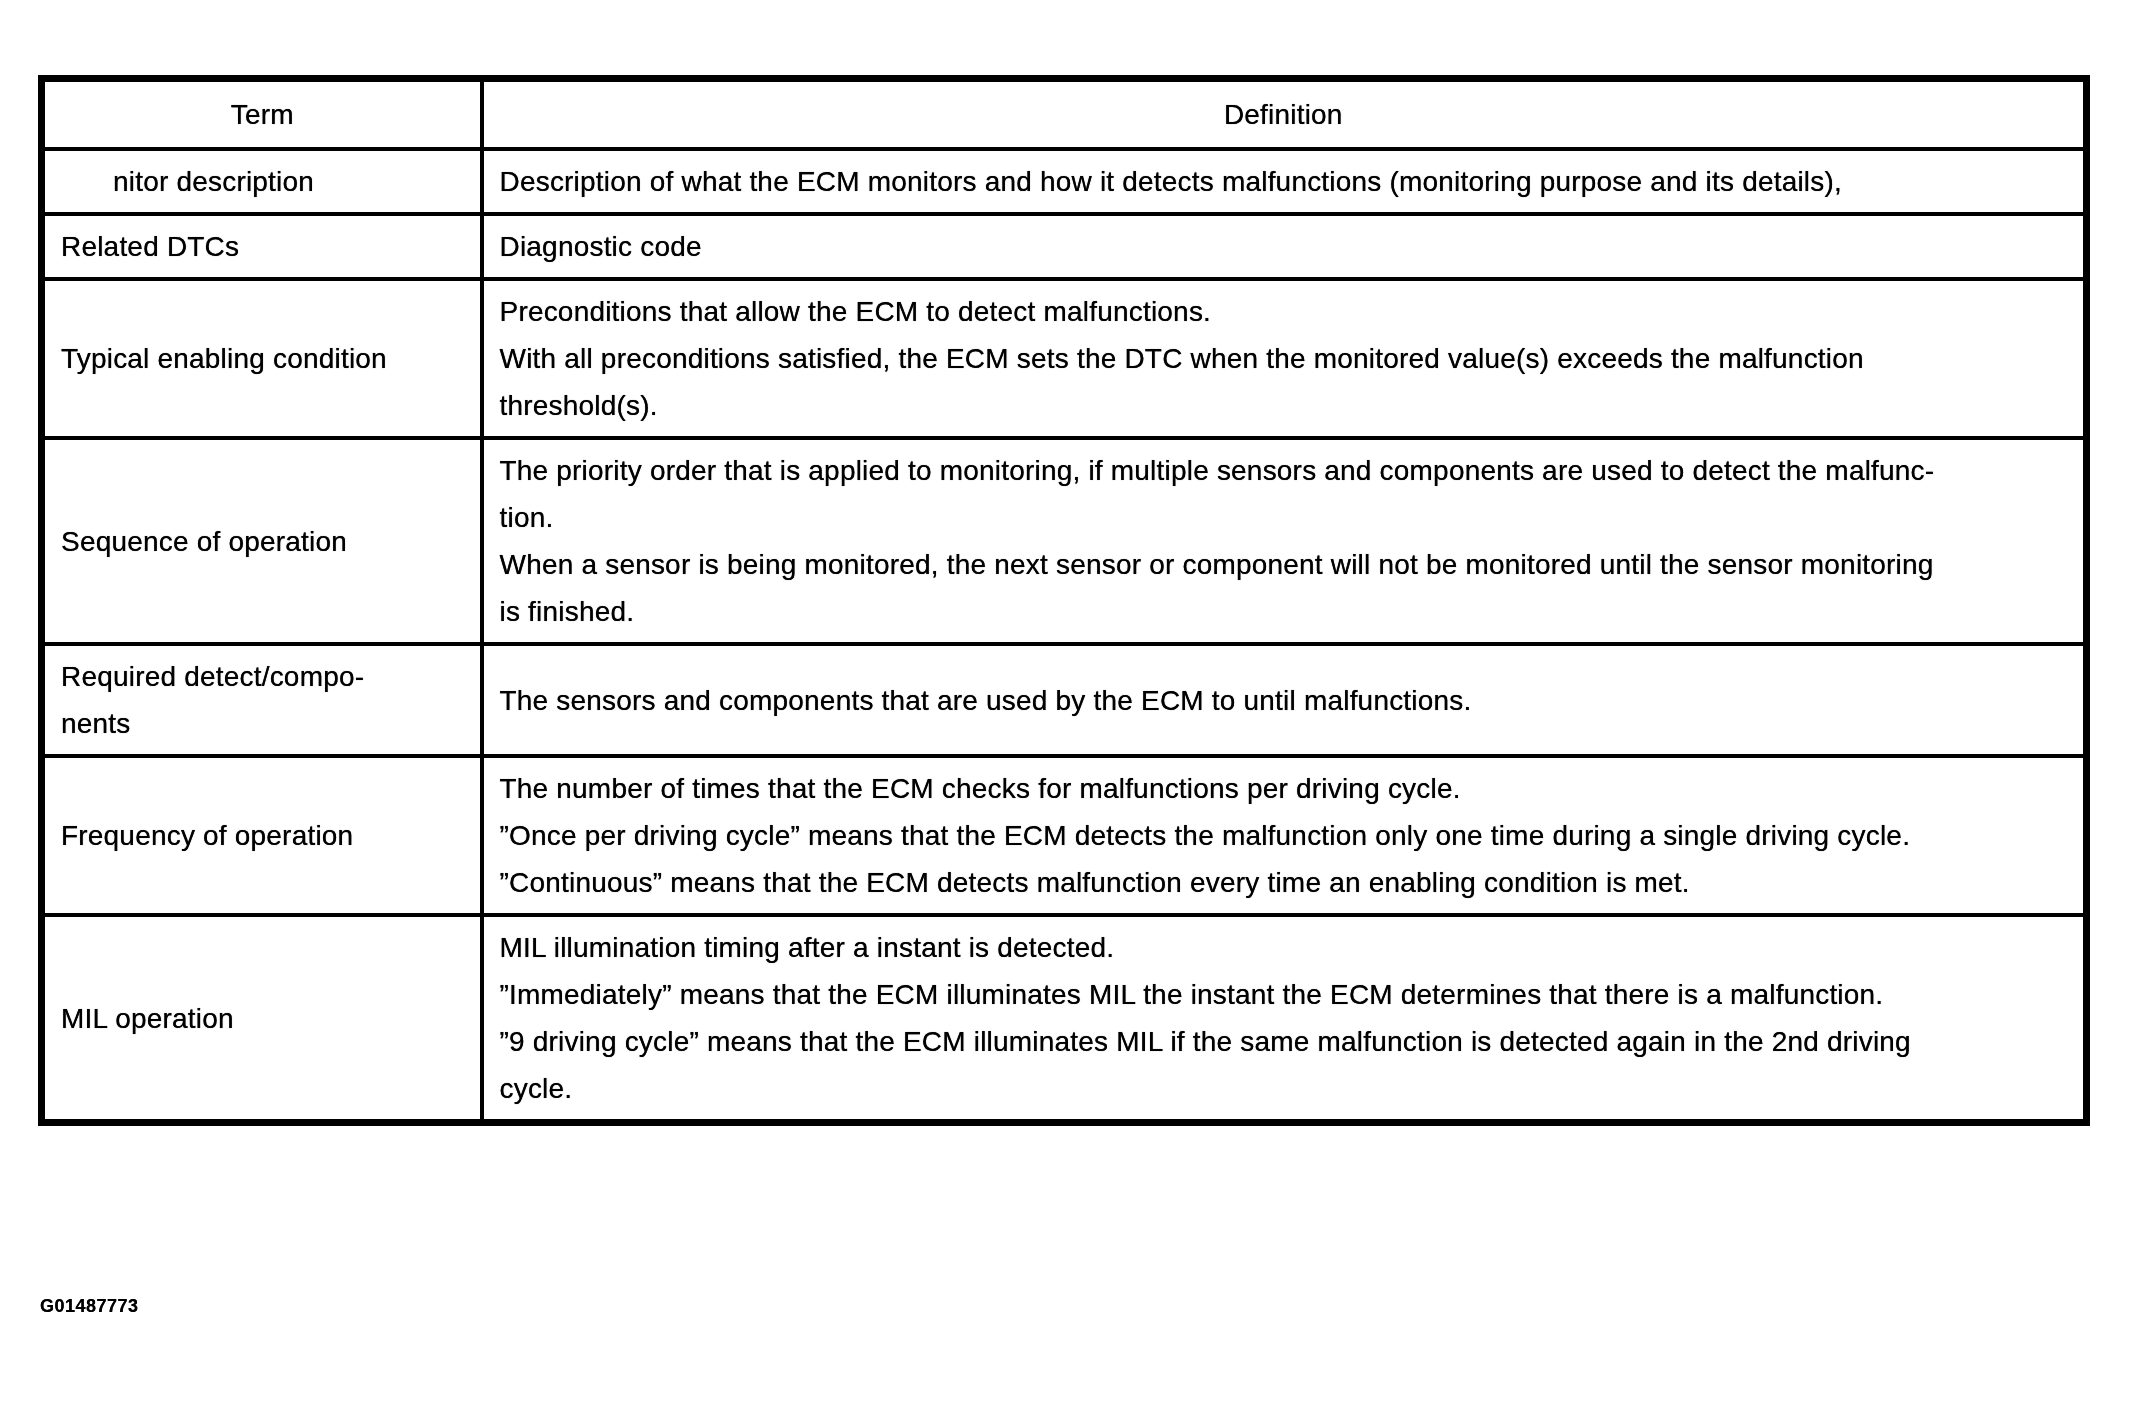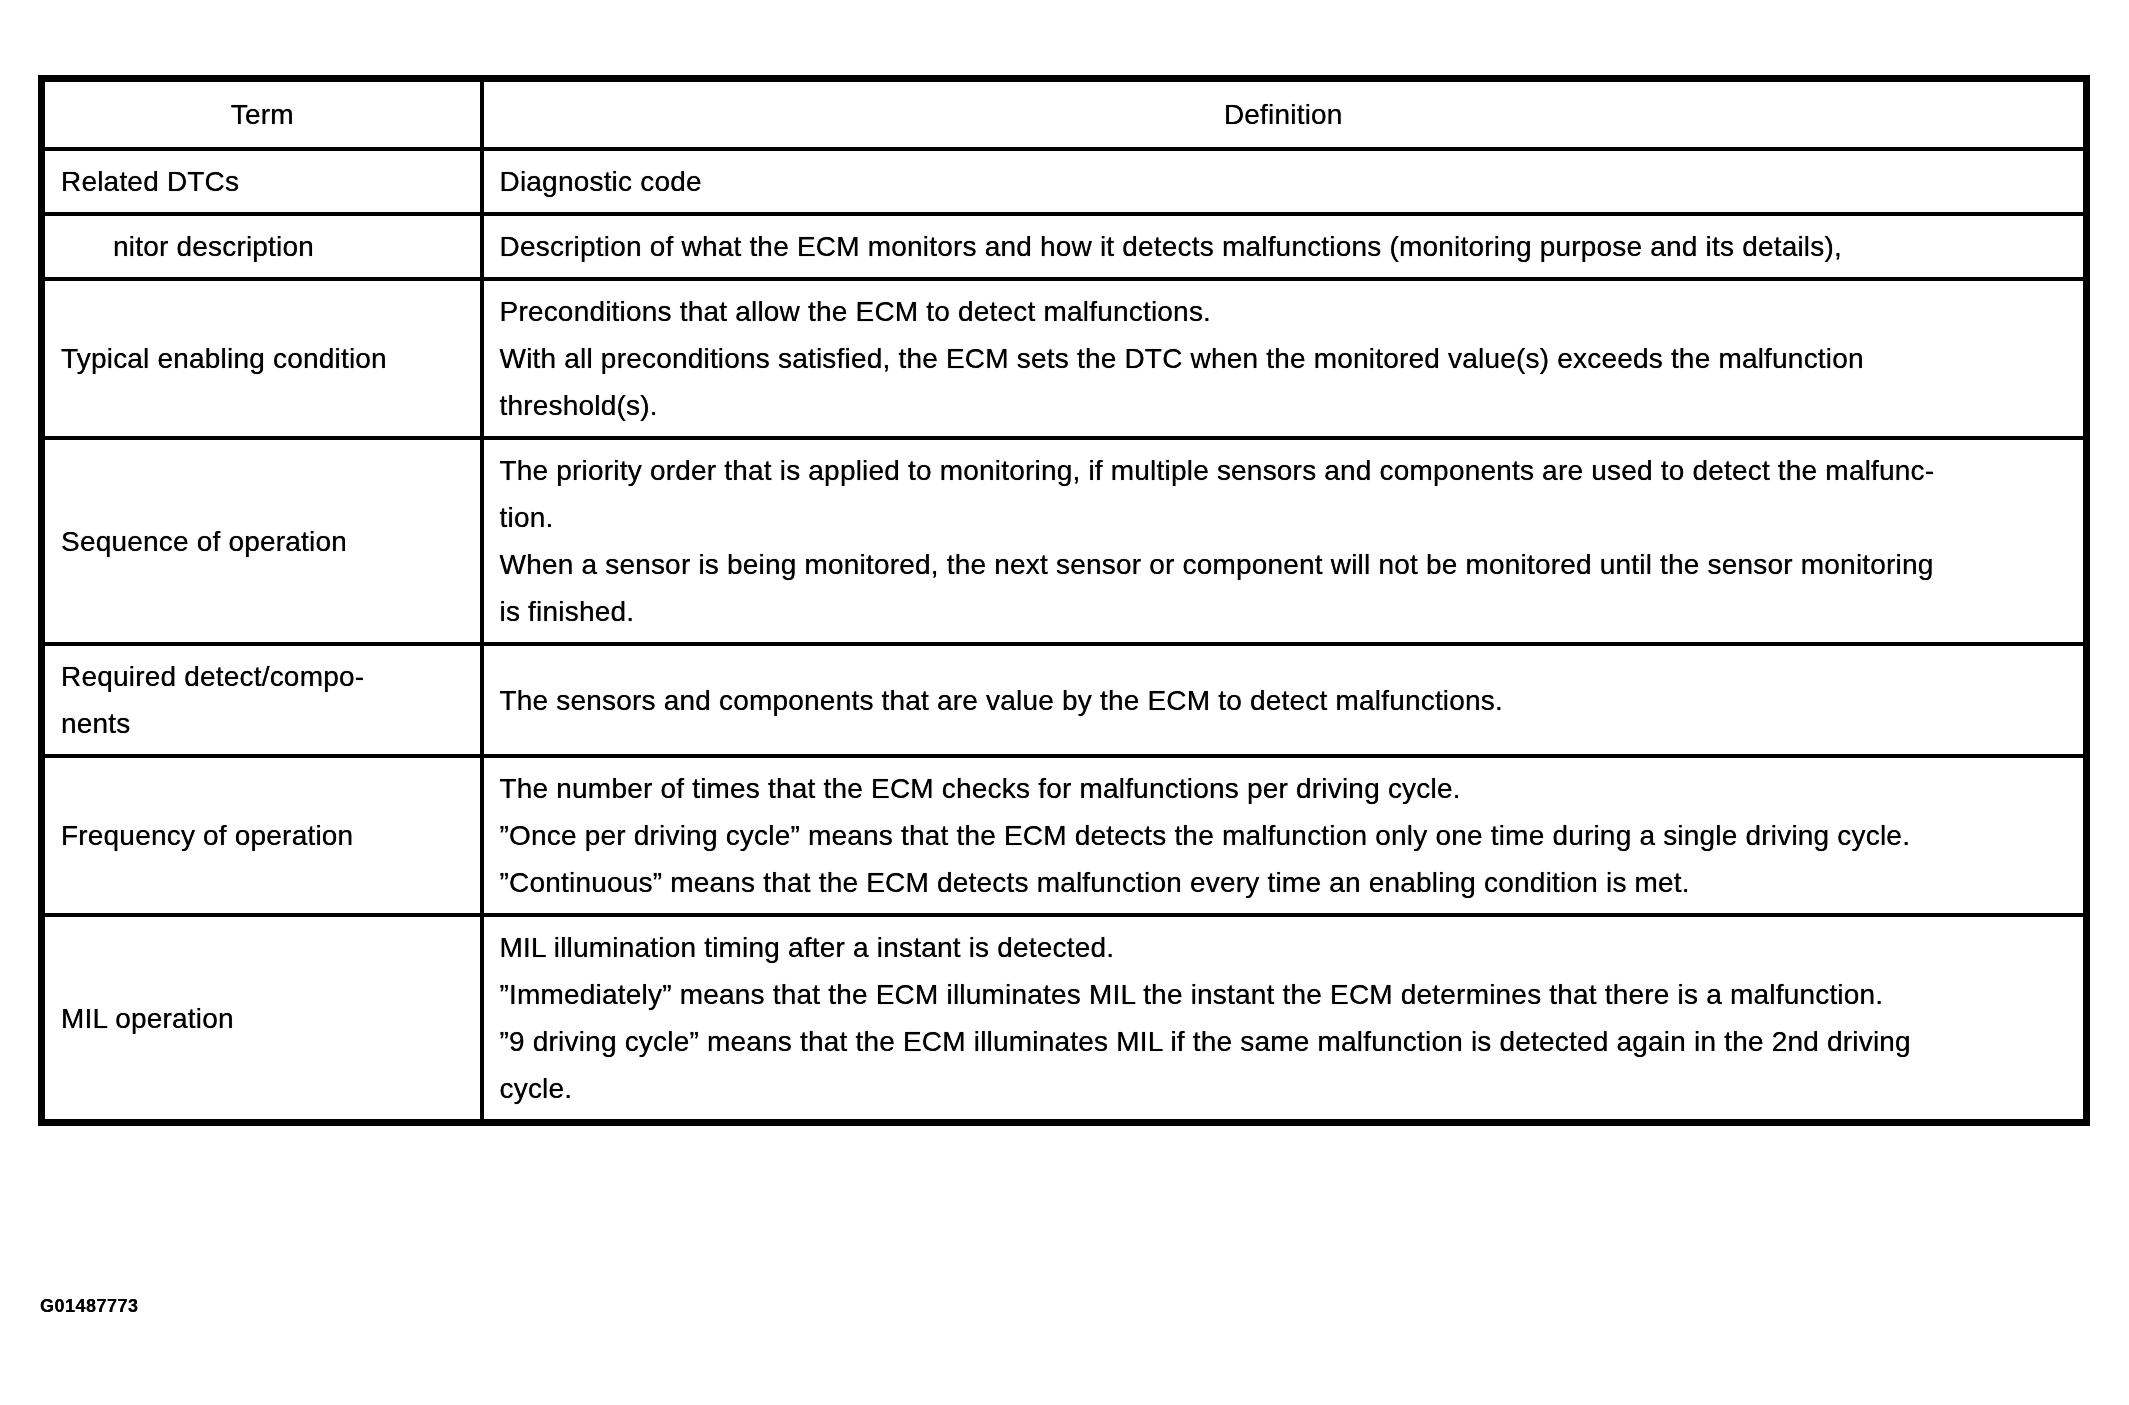"Related DTCs" tr { order: before "nitor description" -> after "nitor description" }
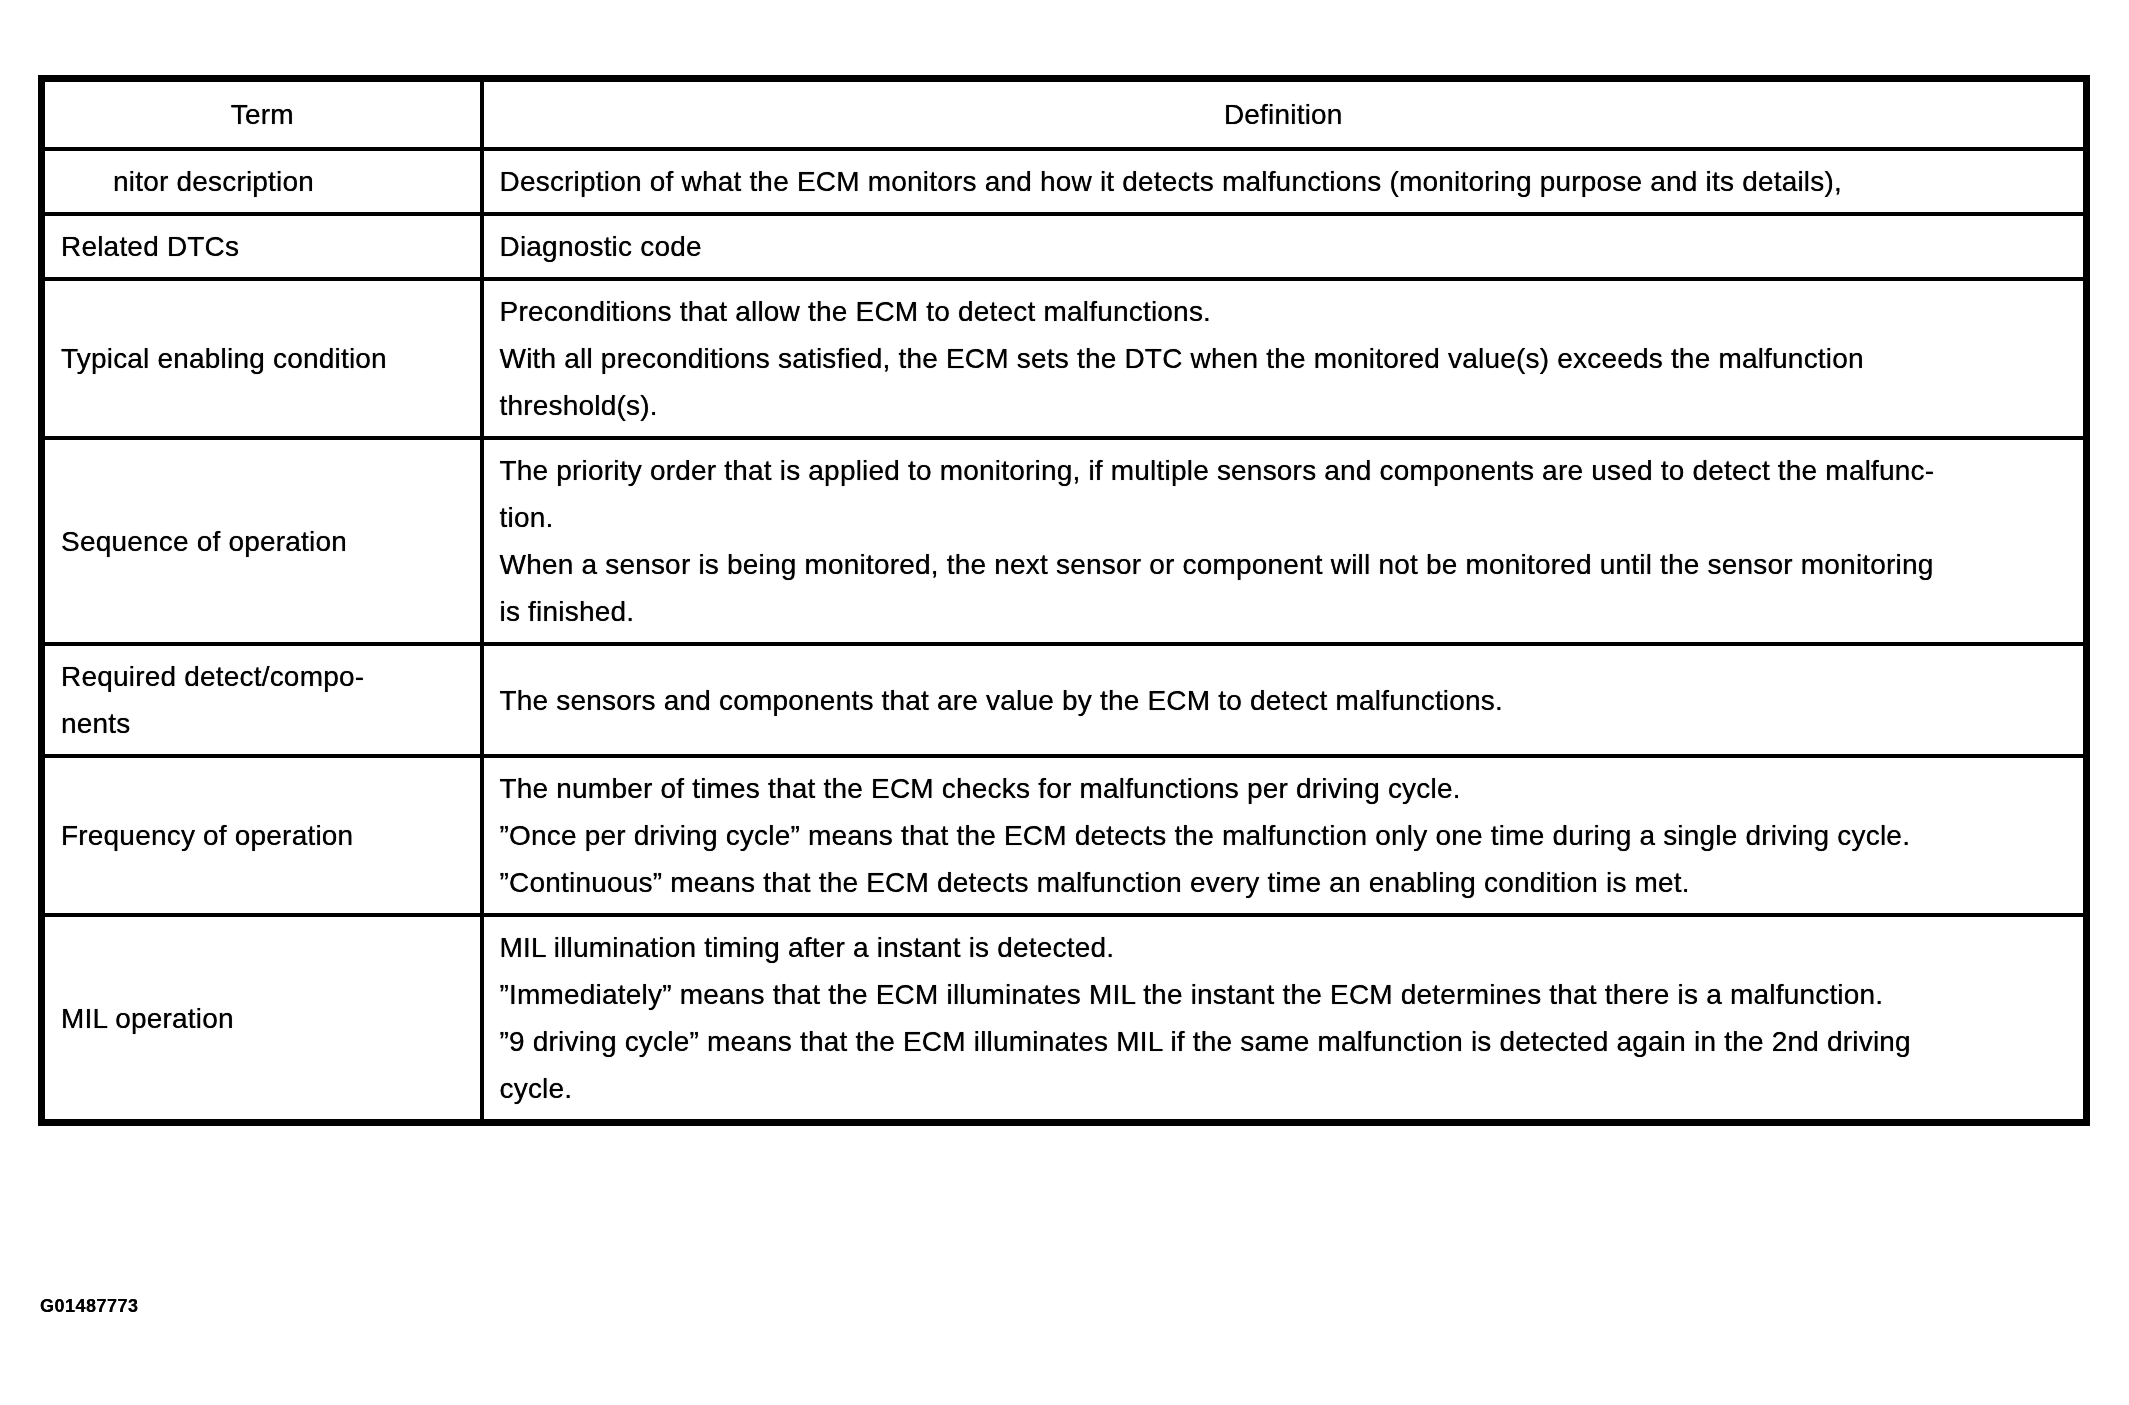"The sensors and components that" div.line { text: value by the ECM to detect -> used by the ECM to until }
